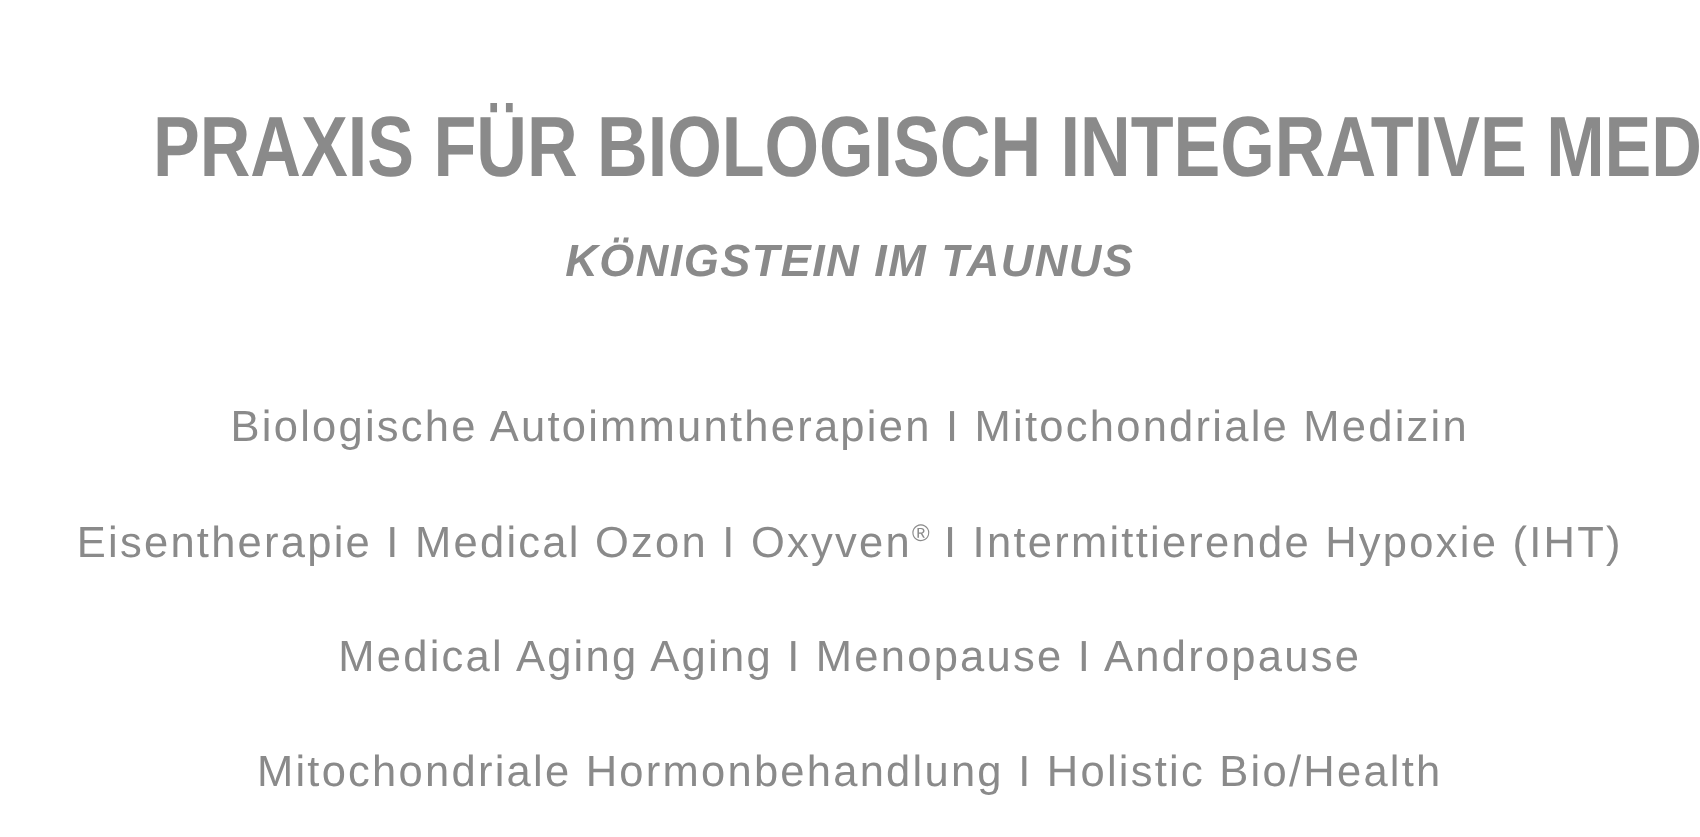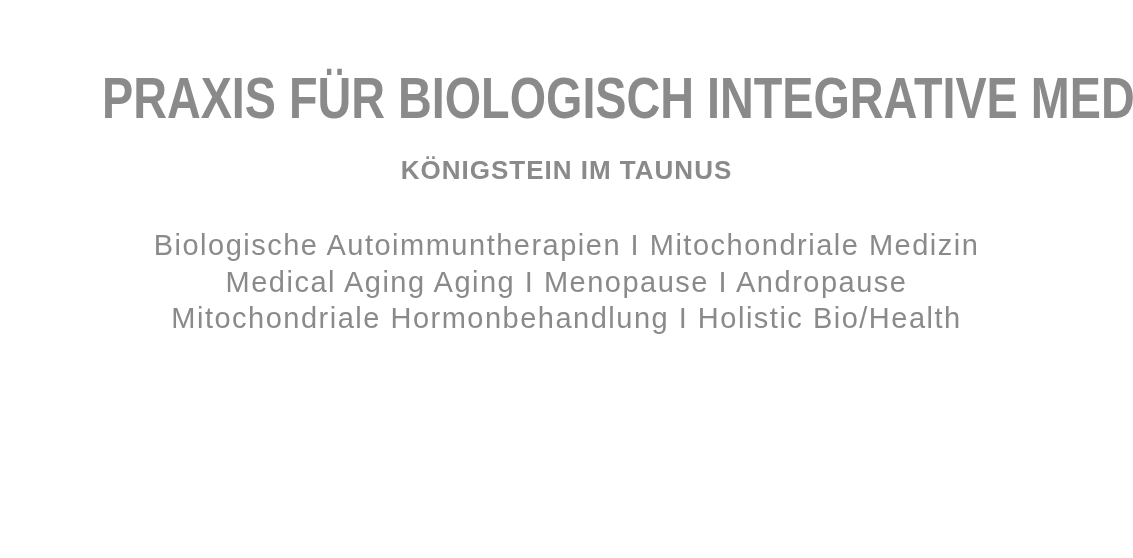"KÖNIGSTEIN IM TAUNUS" .subtitle { font-size: 26px -> 30px; font-style: none -> italic }
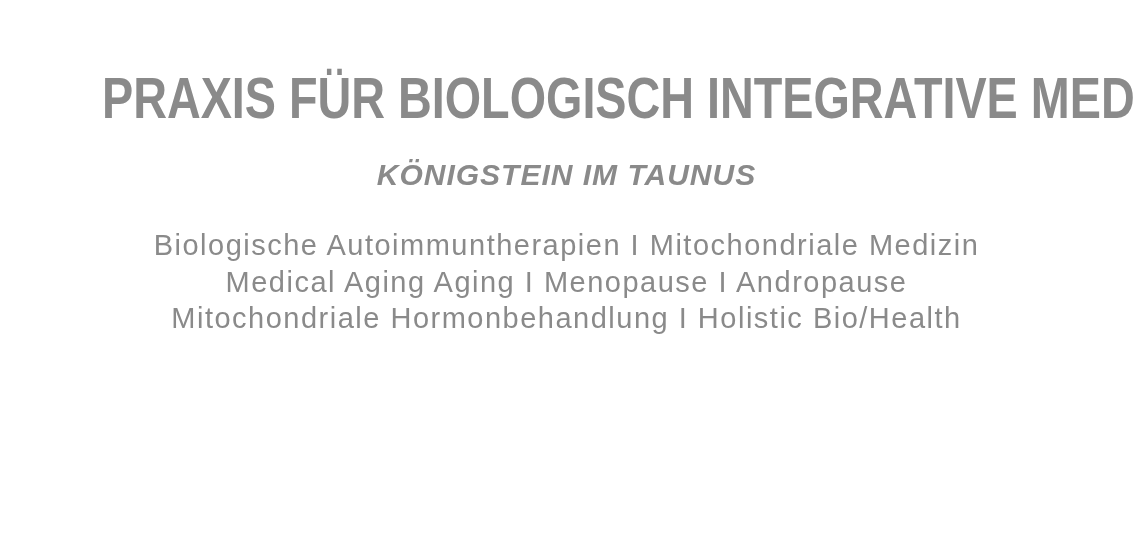"Biologische Autoimmuntherapien I" .service-line { margin-top: none -> 40px }
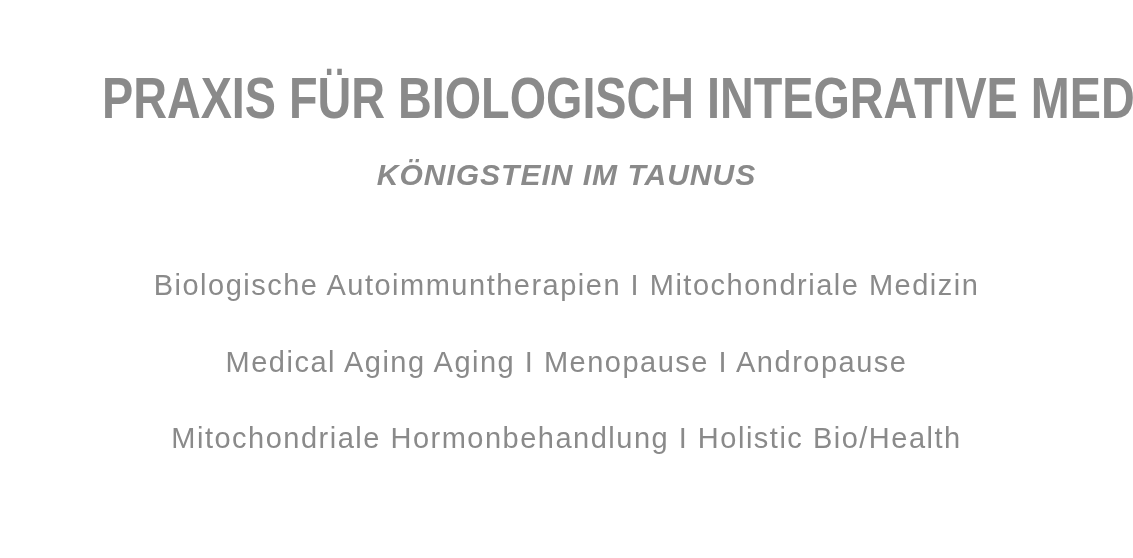"Eisentherapie I Medical Ozon I" div.service-line { html: none -> <div>Eisentherapie I Medical Ozon I Oxyven<sup>®</sup> I Intermittierende Hypoxie (IHT)</div> }
